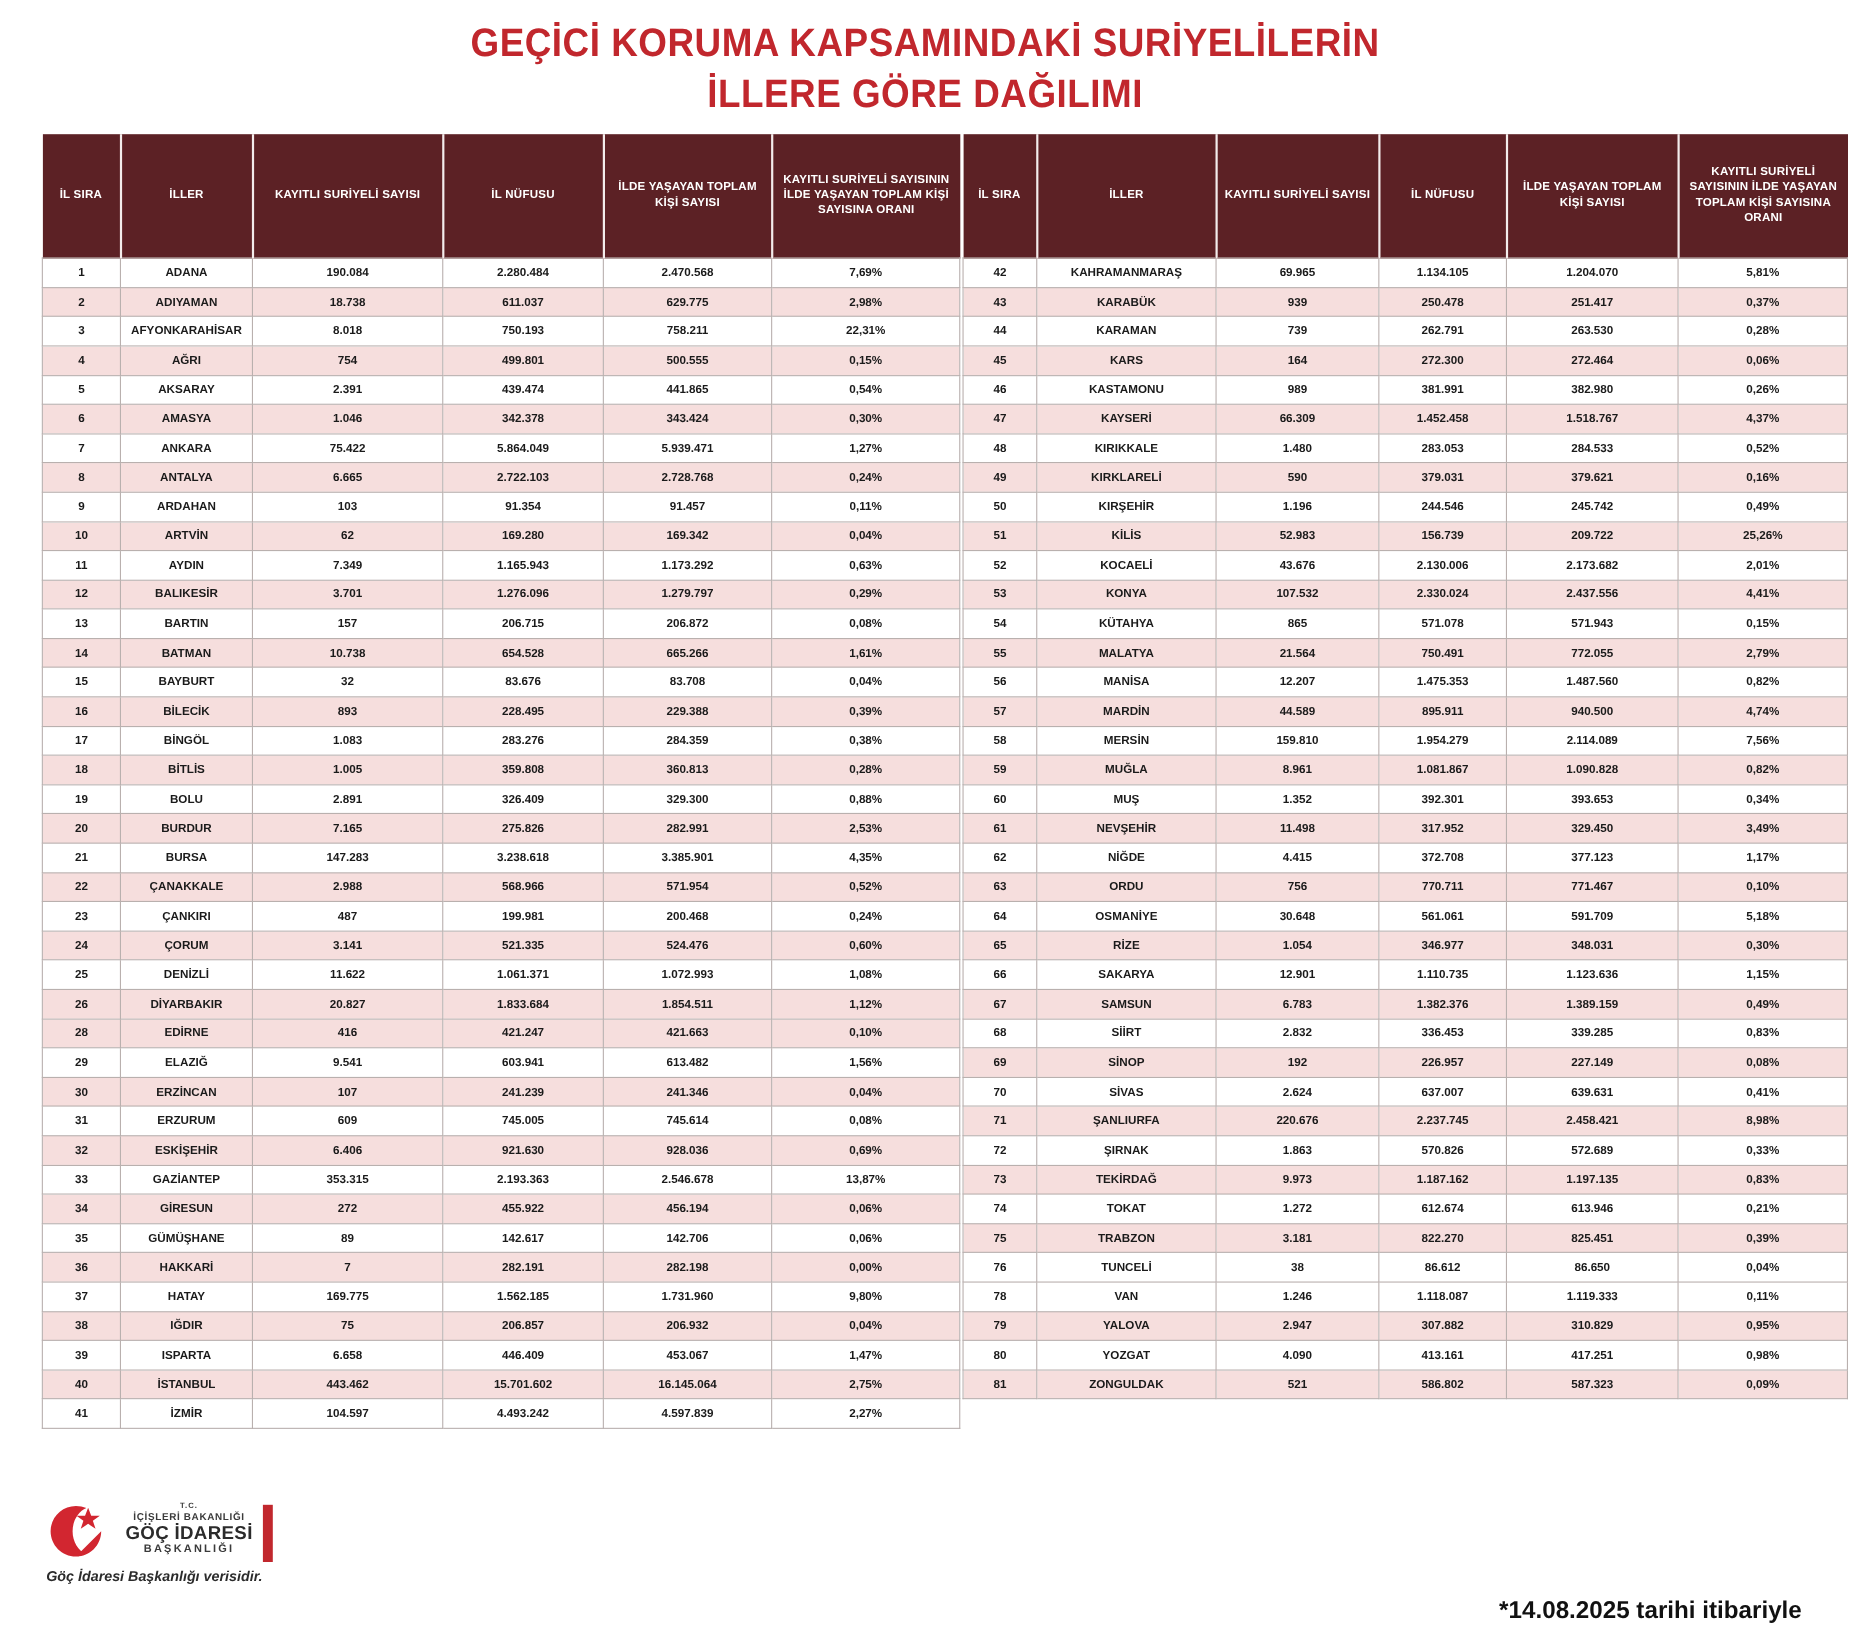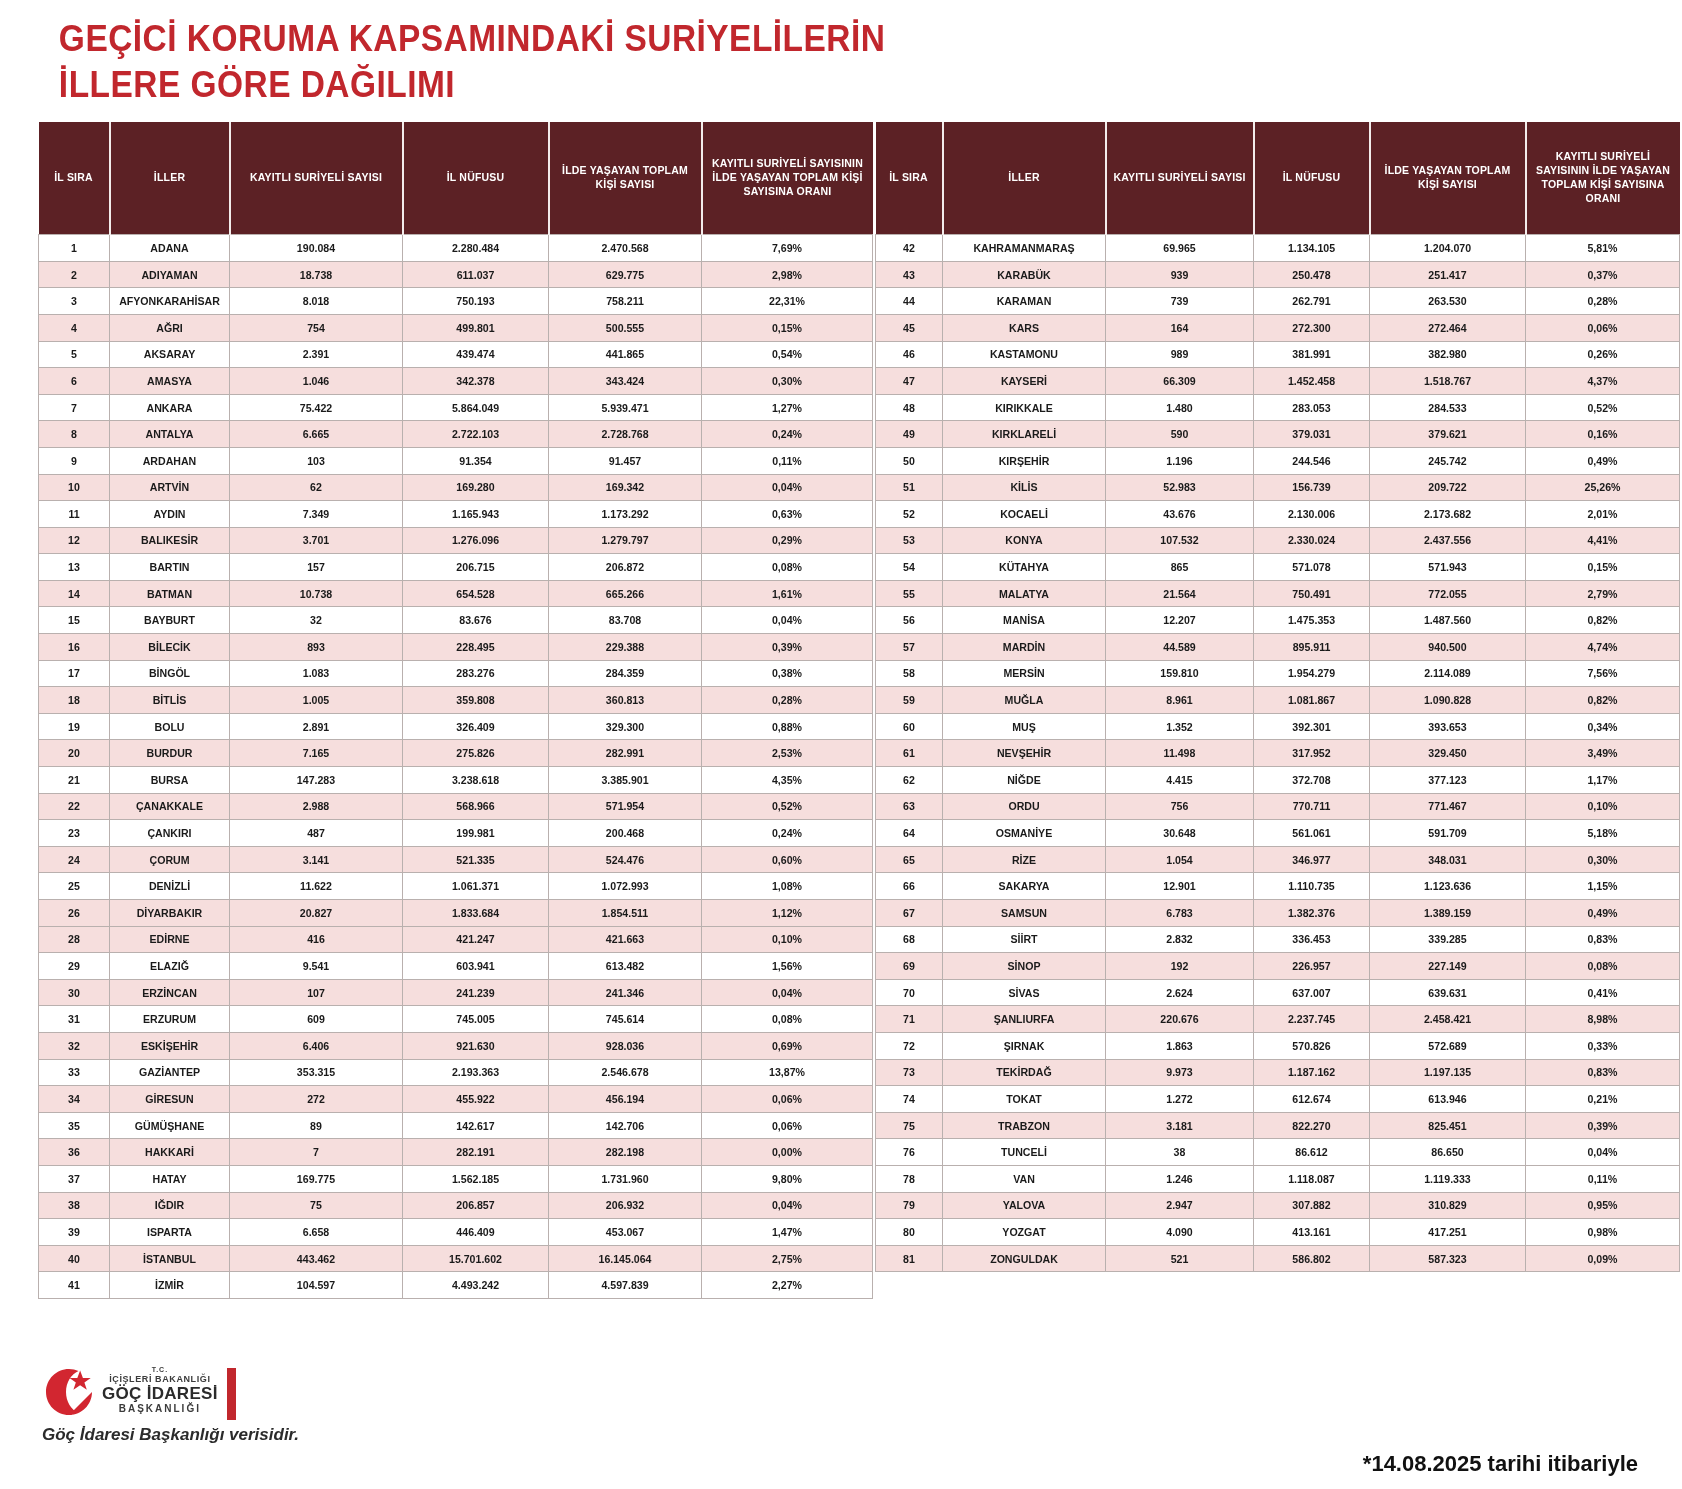"GEÇİCİ KORUMA KAPSAMINDAKİ SURİYELİLERİN" .title-block { text-align: none -> center }
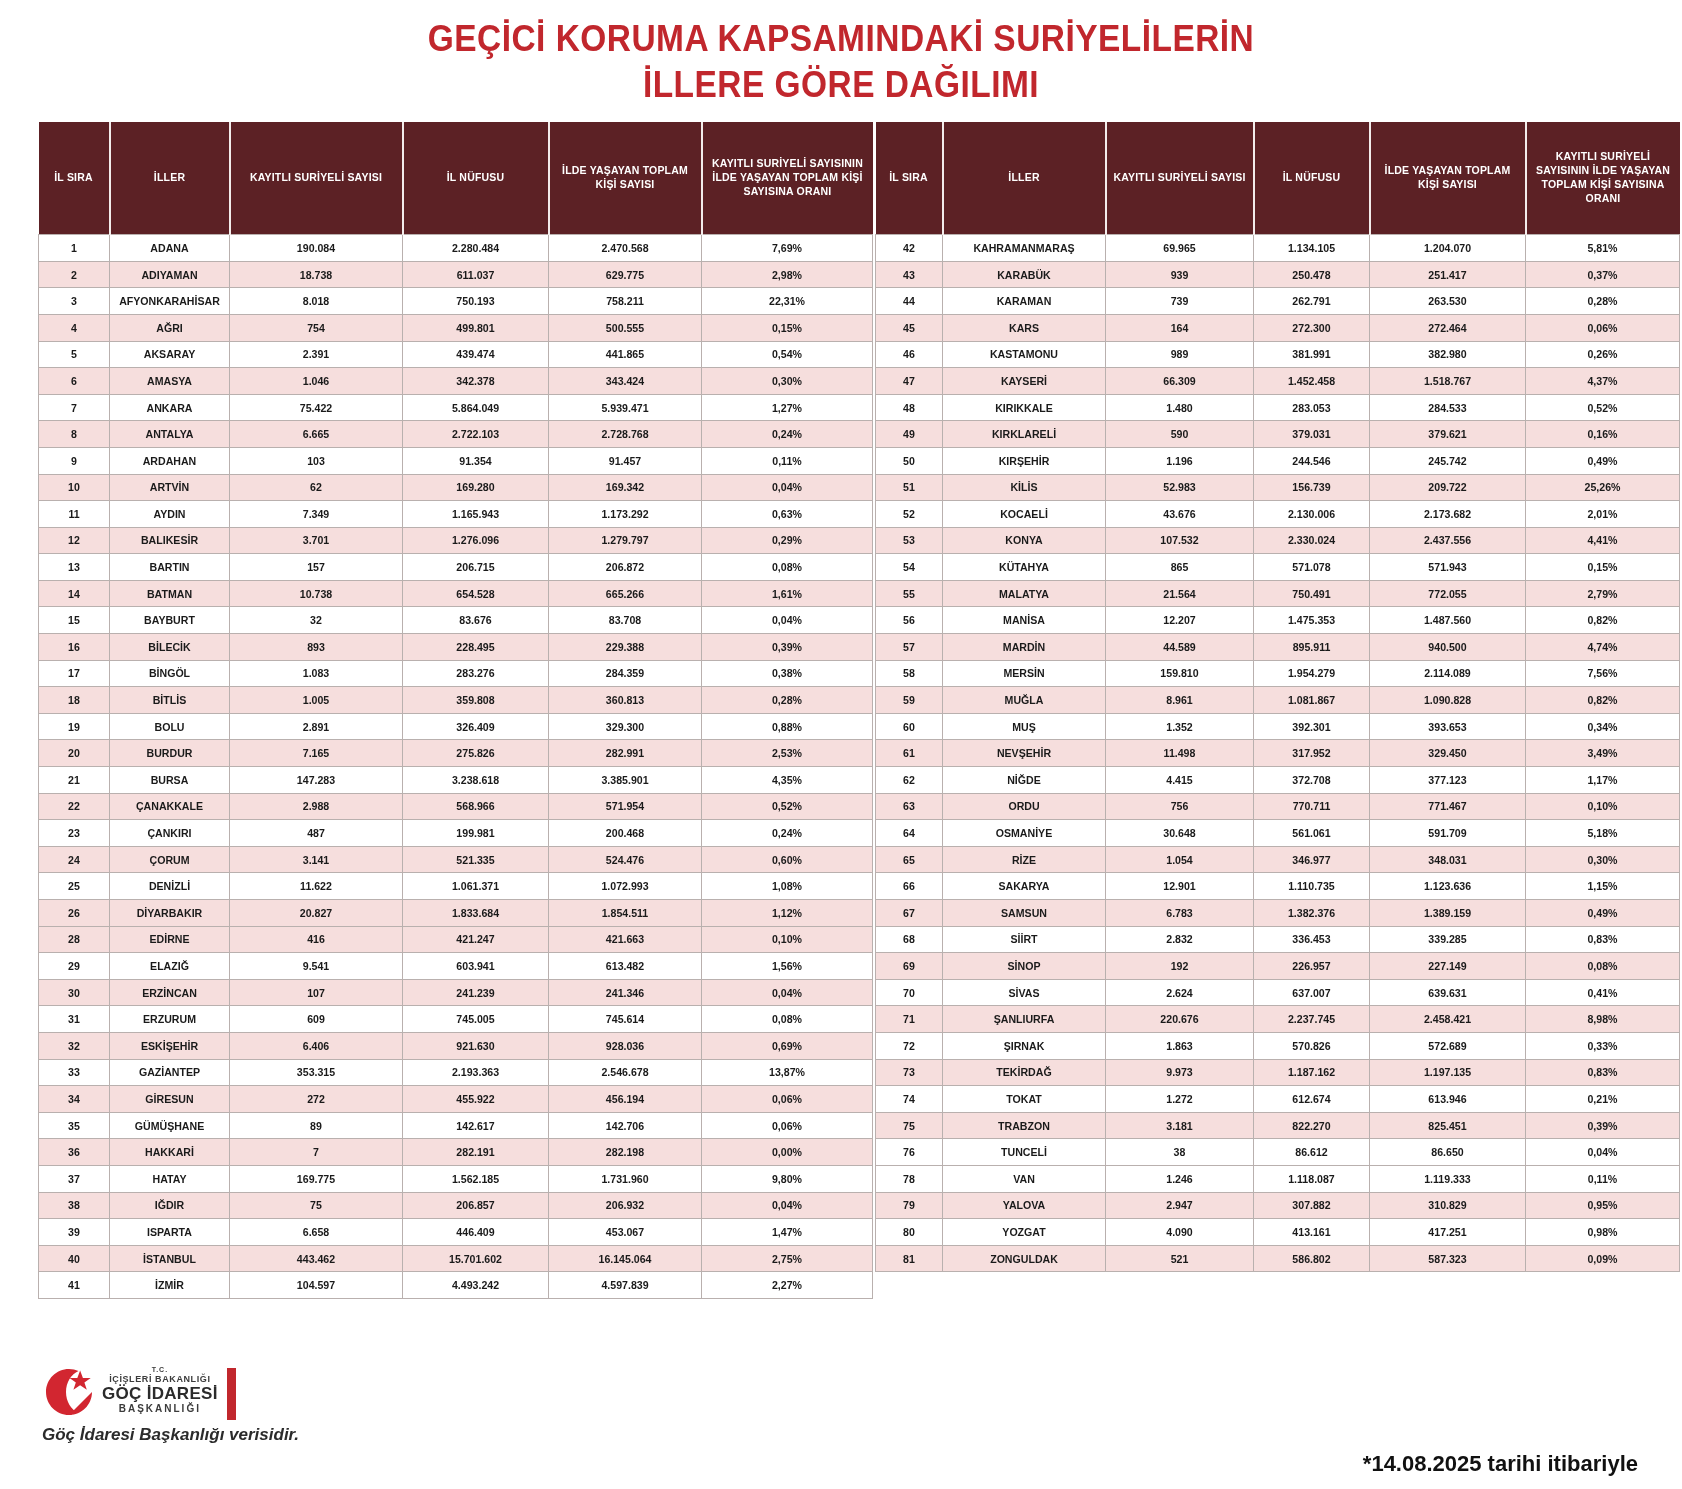"İÇİŞLERİ BAKANLIĞI" .logo-text { margin-left: 0 -> 12px }
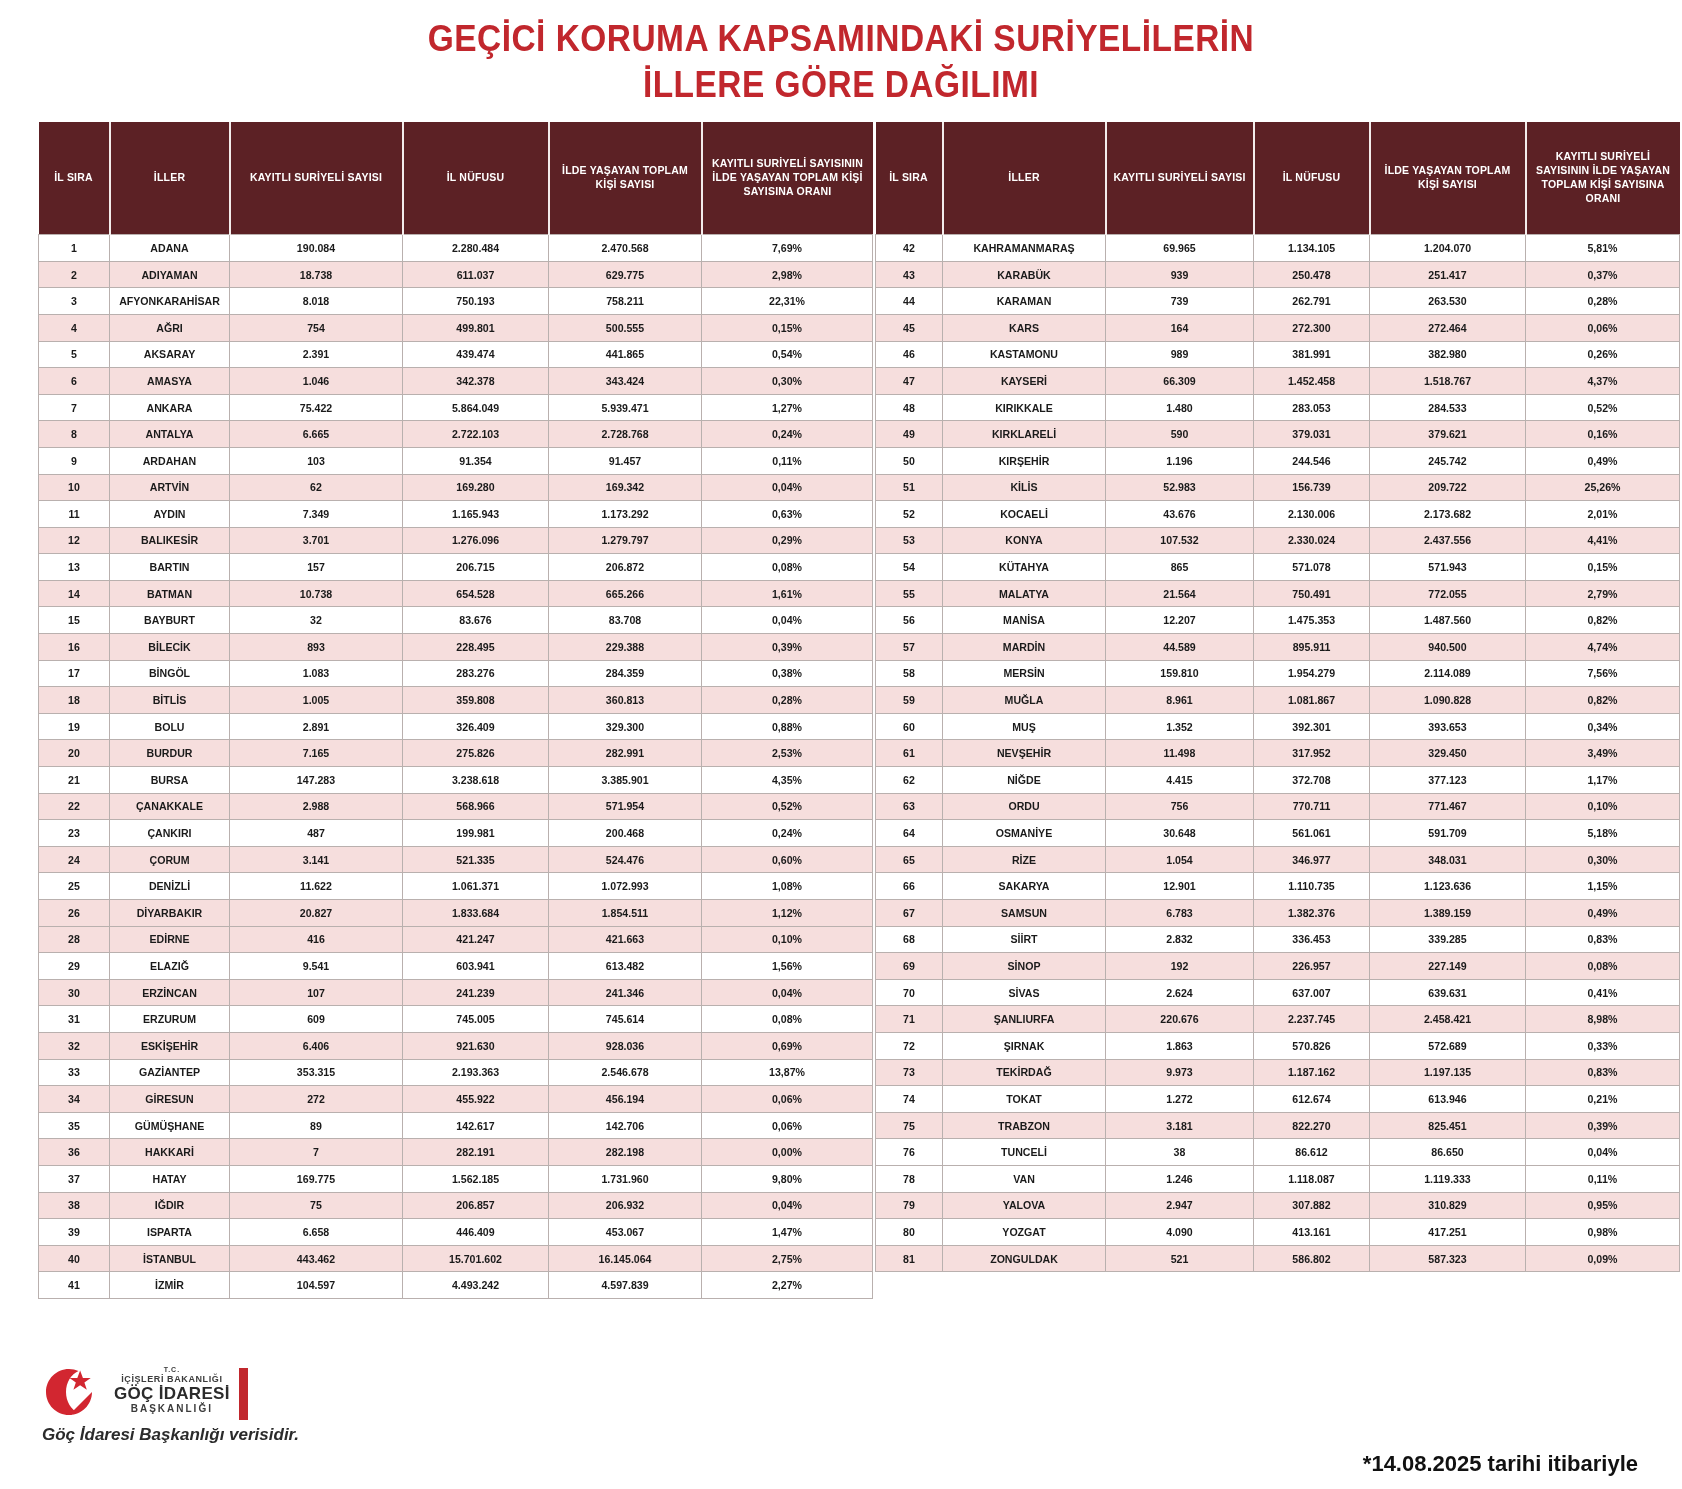"Göç İdaresi Başkanlığı verisidir." .logo-slogan { font-size: 17px -> 13px }
